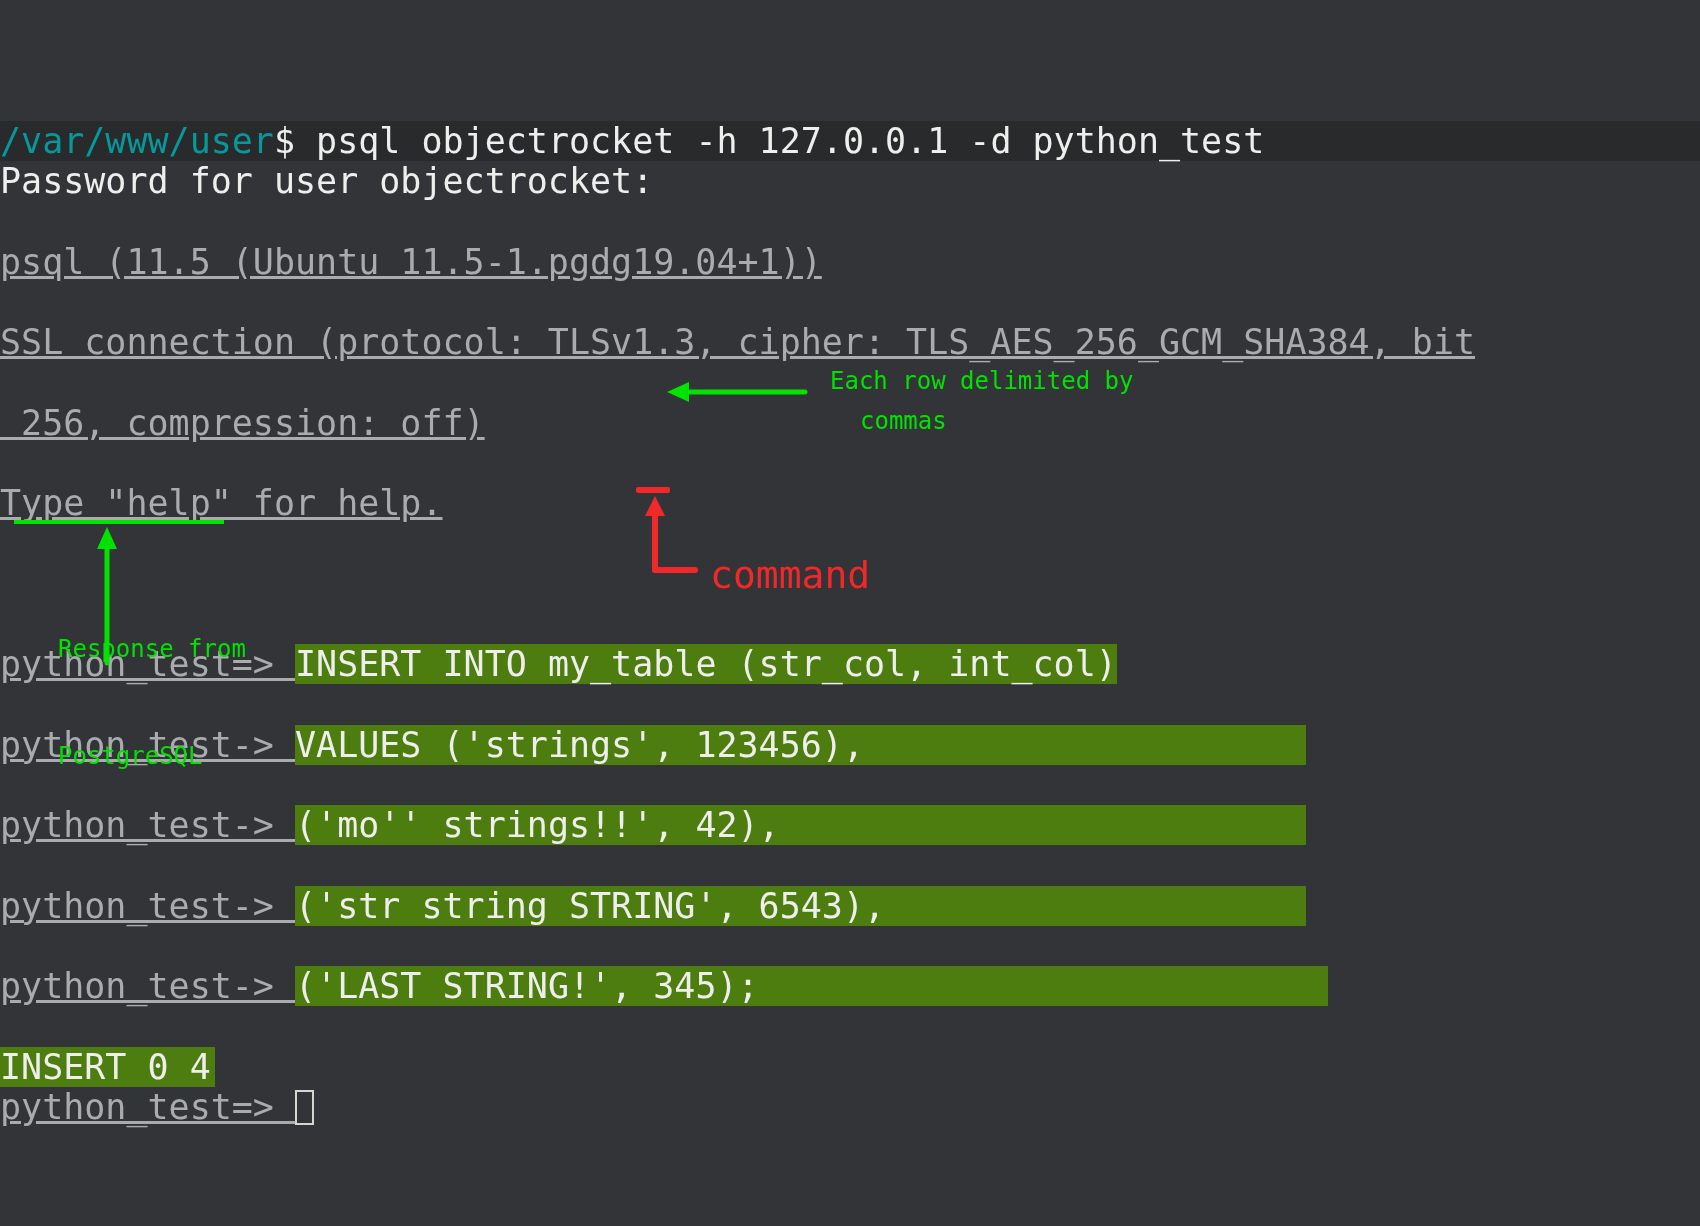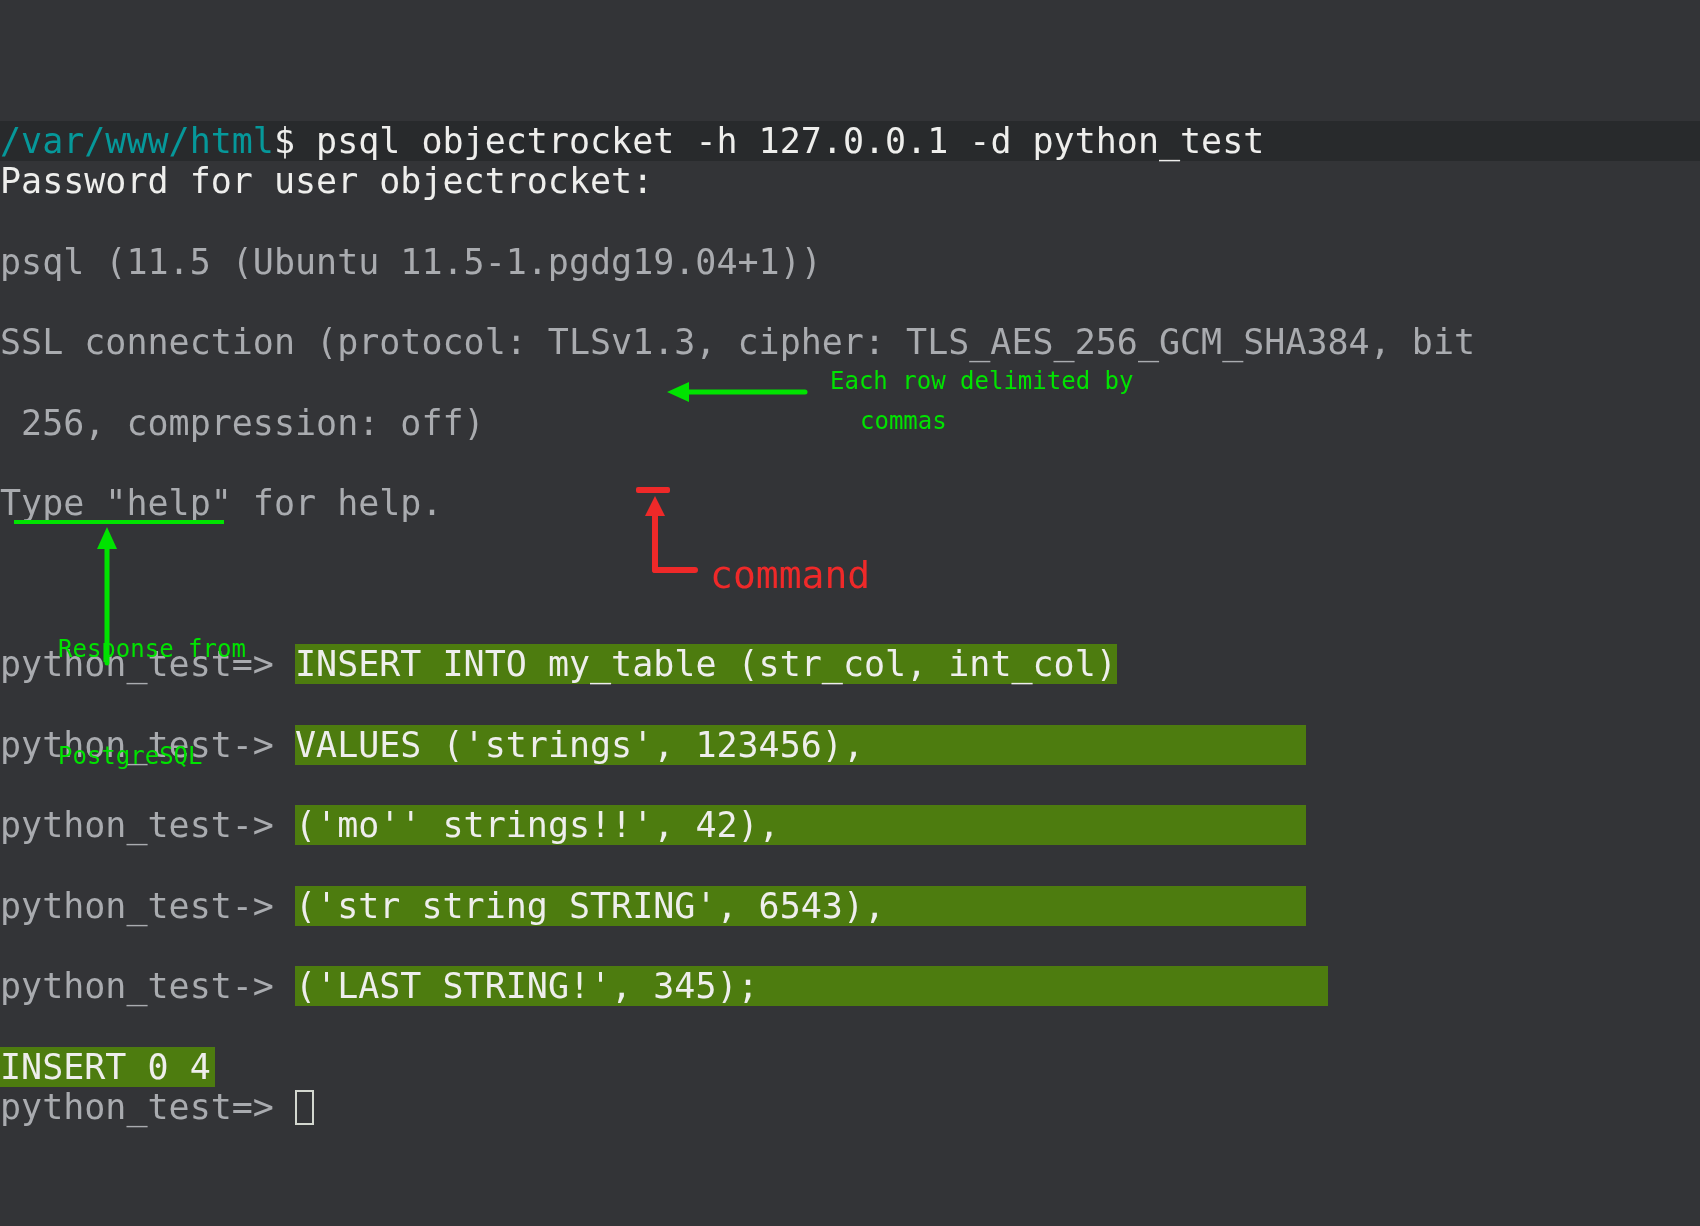"/var/www/html" span.cyan { text: /var/www/html -> /var/www/user }
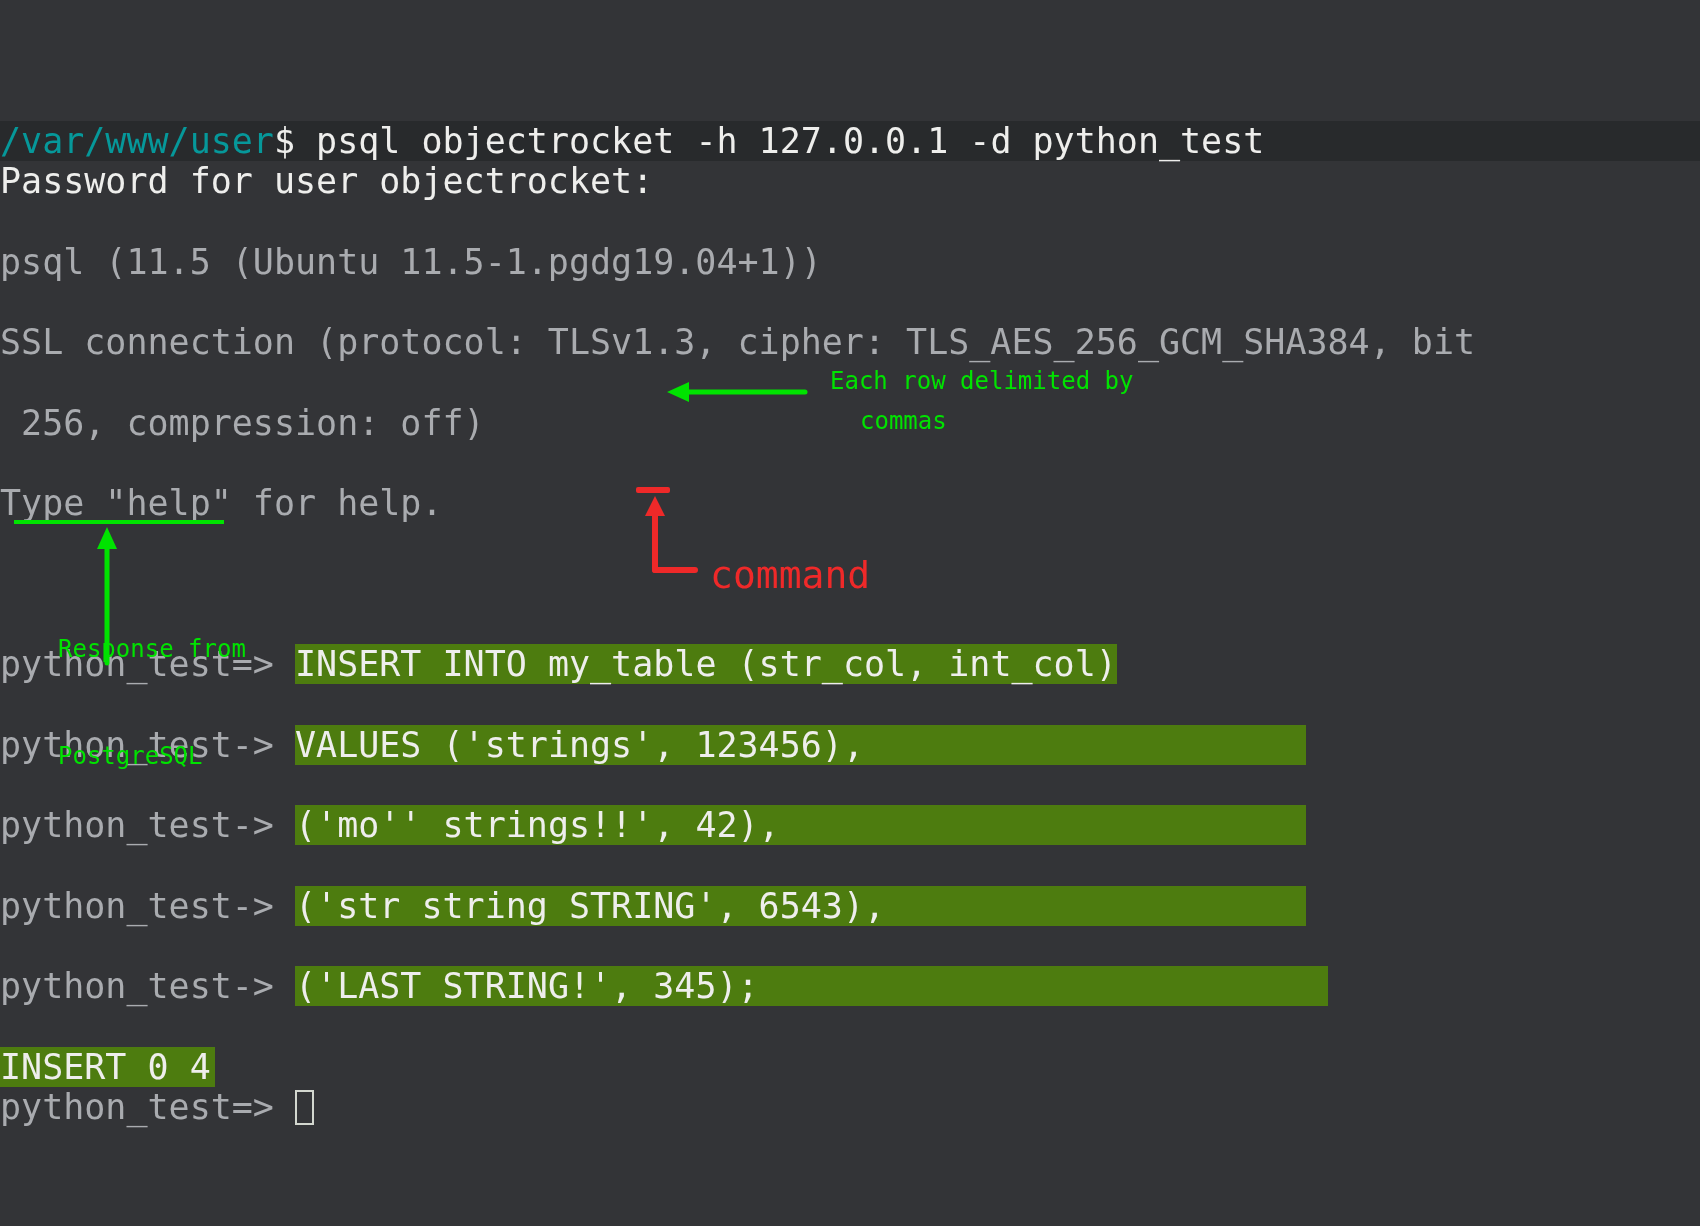"psql (11.5 (Ubuntu 11.5-1.pgdg19.04+1))" .grey { text-decoration: none -> underline }
